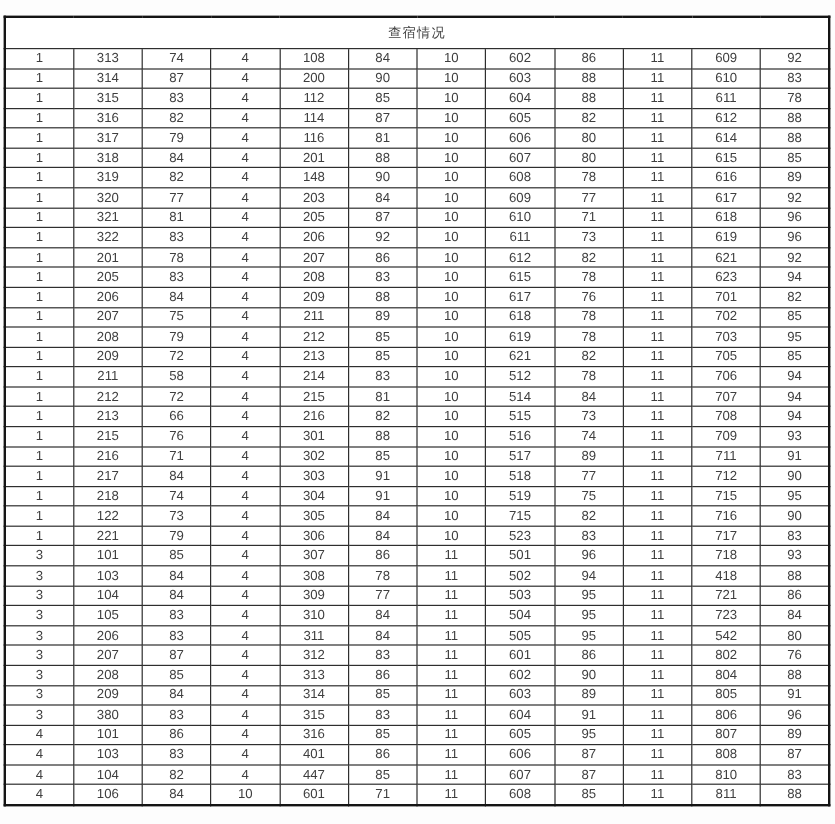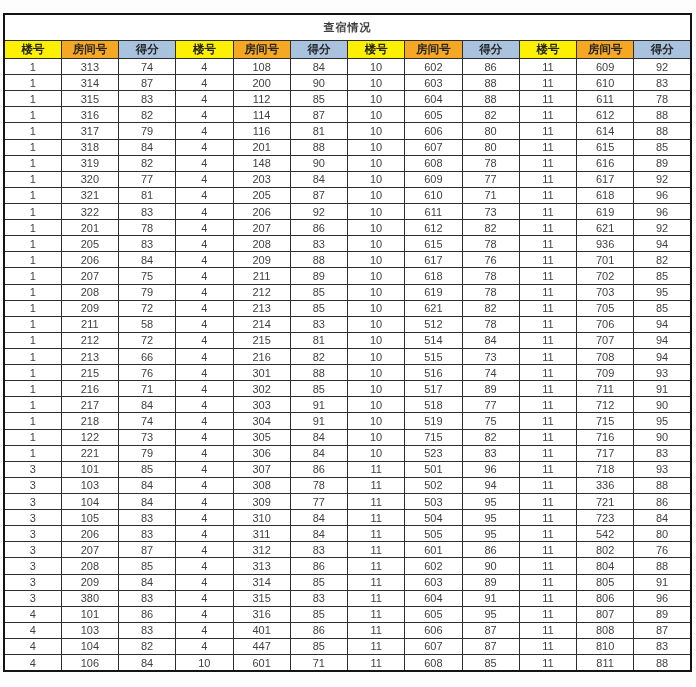"查宿情况" .title-cell { font-weight: bold -> normal }
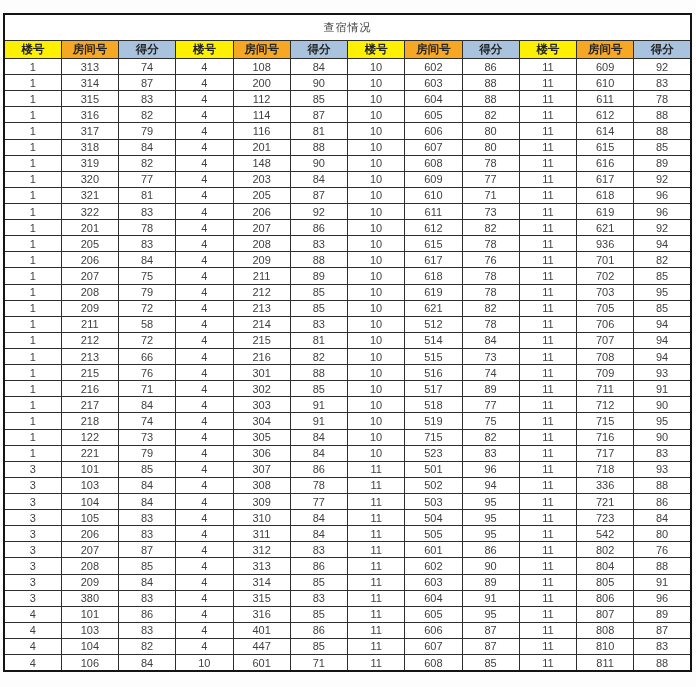"楼号" tr.header-row { html: <tr> <th>楼号</th> <th>房间号</th> <th>得分</th> <th>楼号</th> <th>房间号</th> <th>得分</th> <th>楼号</th> <th>房间号</th> <th>得分</th> <th>楼号</th> <th>房间号</th> <th>得分</th> </tr> -> none }
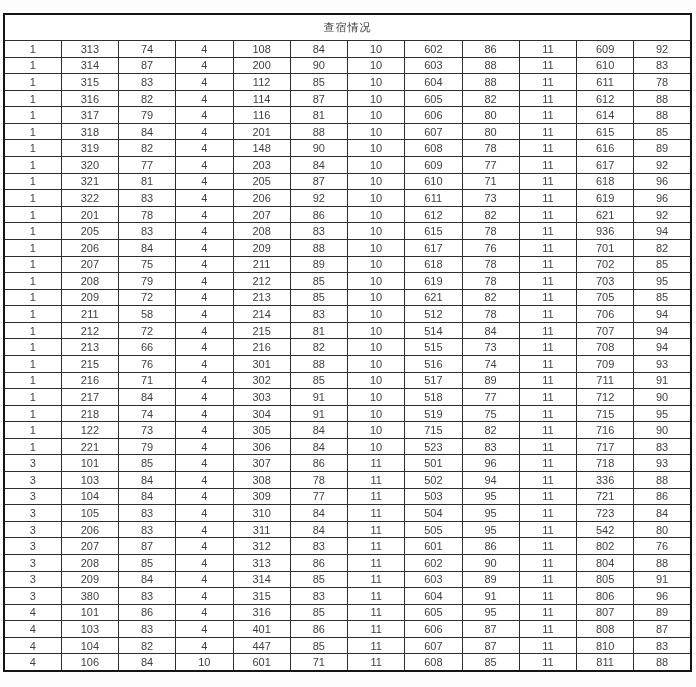"936" td { text: 936 -> 623 }
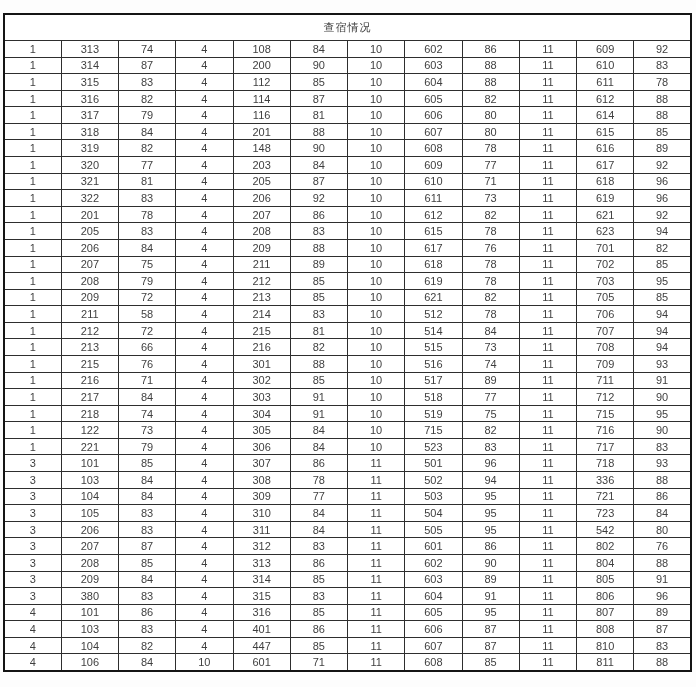"336" td { text: 336 -> 418 }
